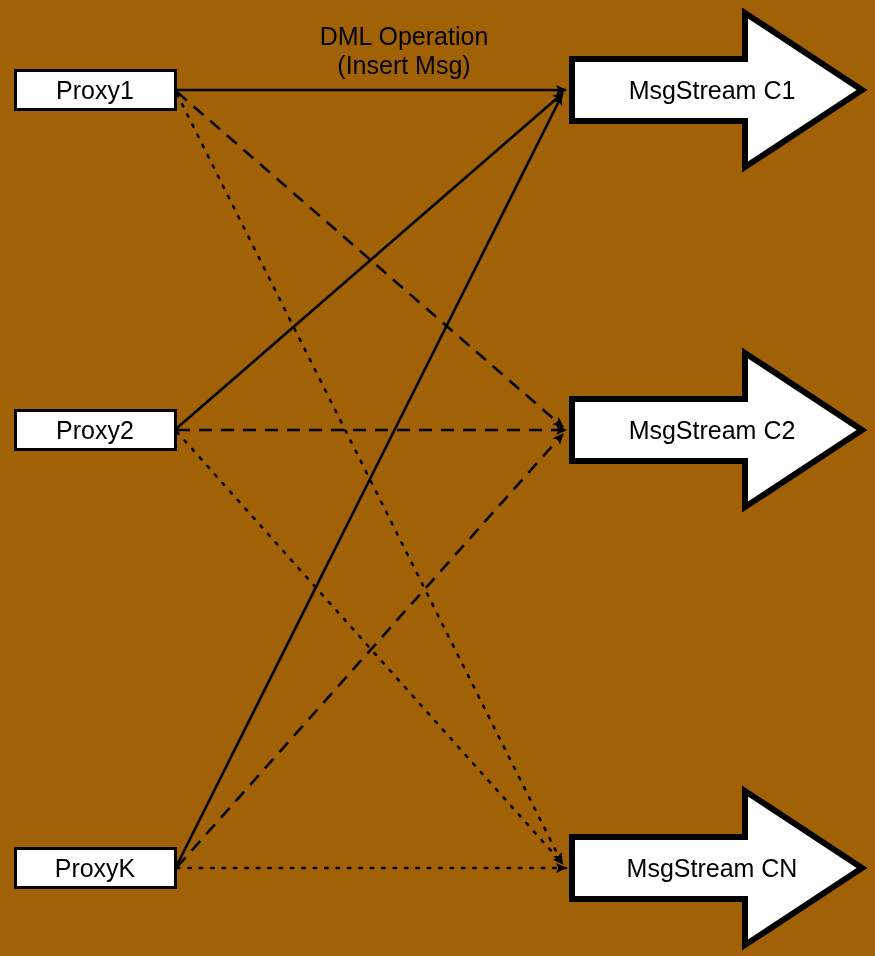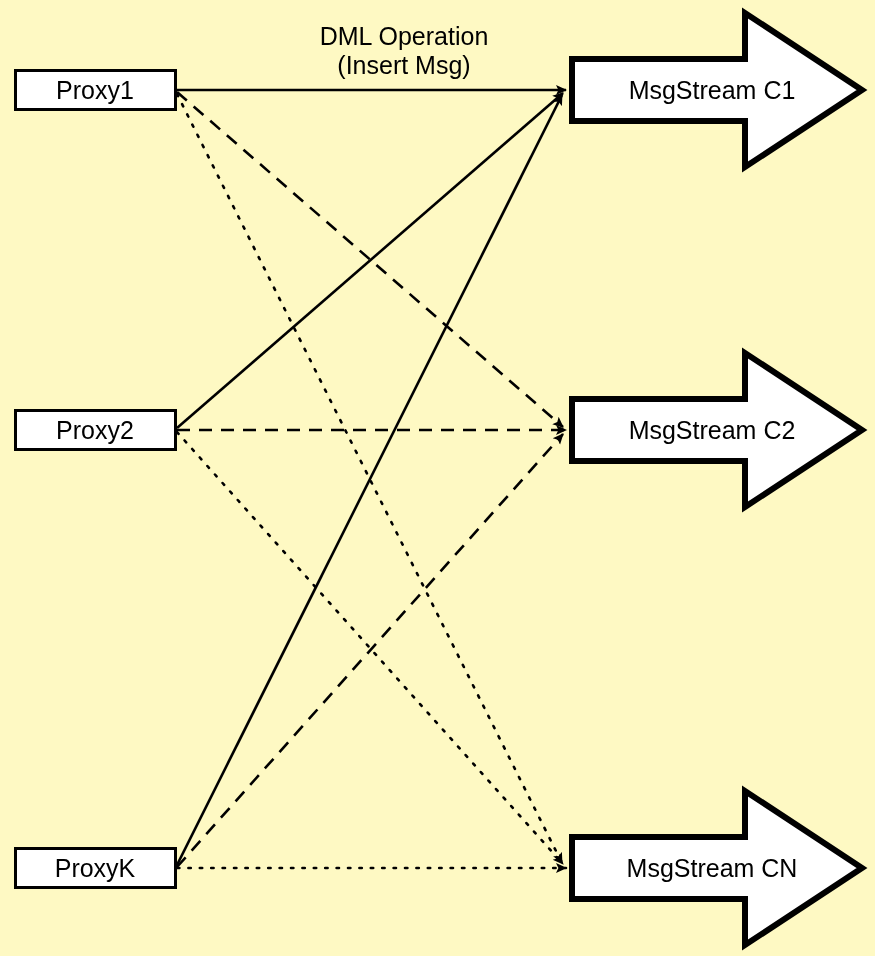"DML Operation" #canvas { background: #fef9c3 -> #a16207 }
